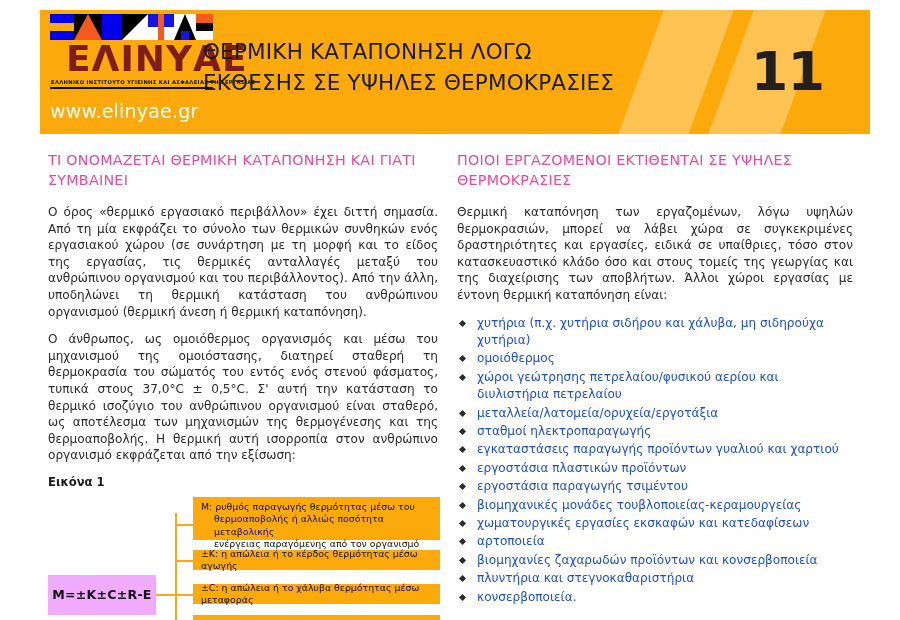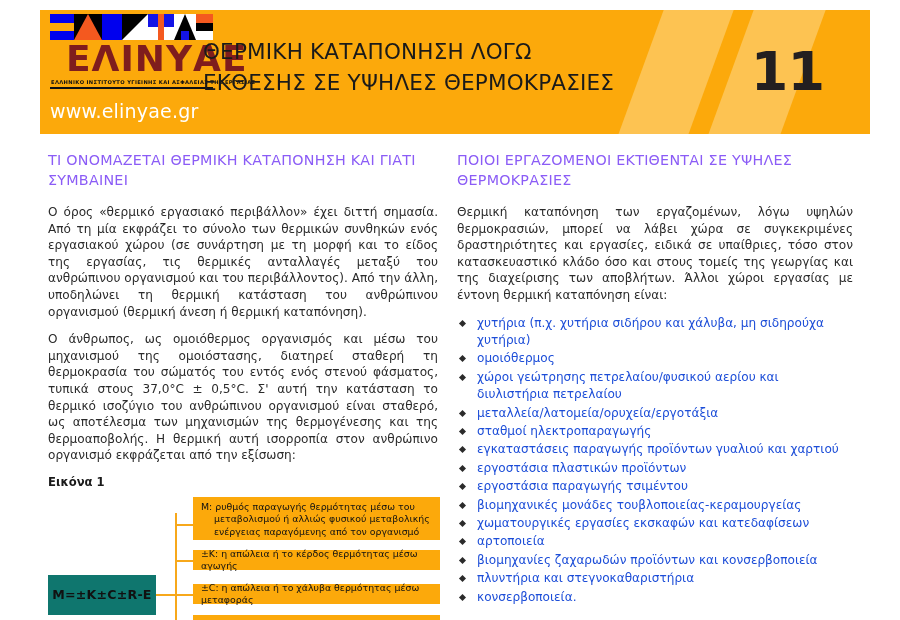"ΤΙ ΟΝΟΜΑΖΕΤΑΙ ΘΕΡΜΙΚΗ ΚΑΤΑΠΟΝΗΣΗ ΚΑΙ" h2.sec { color: #8b5cf6 -> #ec4899 }
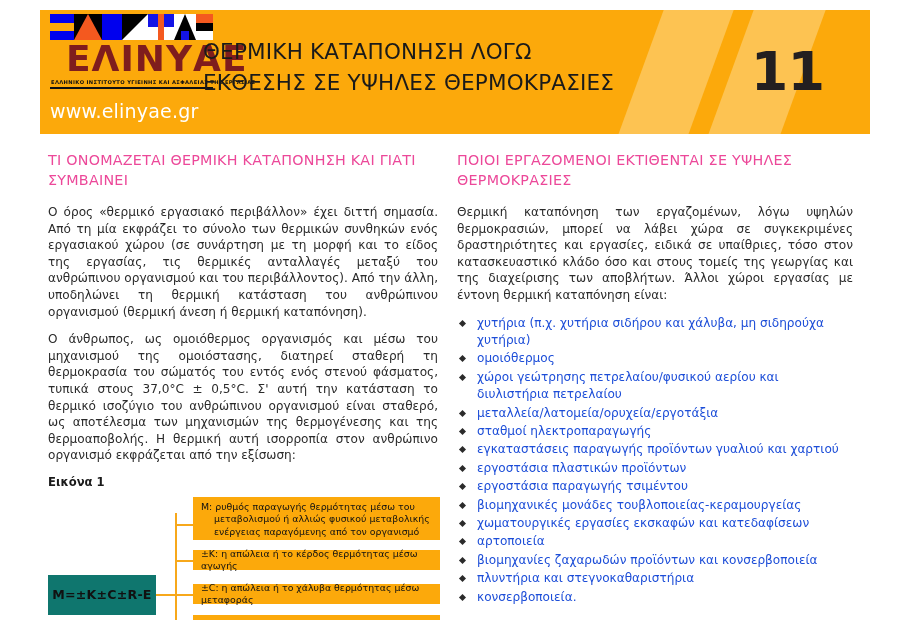"μεταβολισμού ή αλλιώς φυσικού" span.ind { text: μεταβολισμού ή αλλιώς φυσικού -> θερμοαποβολής ή αλλιώς ποσότητα }
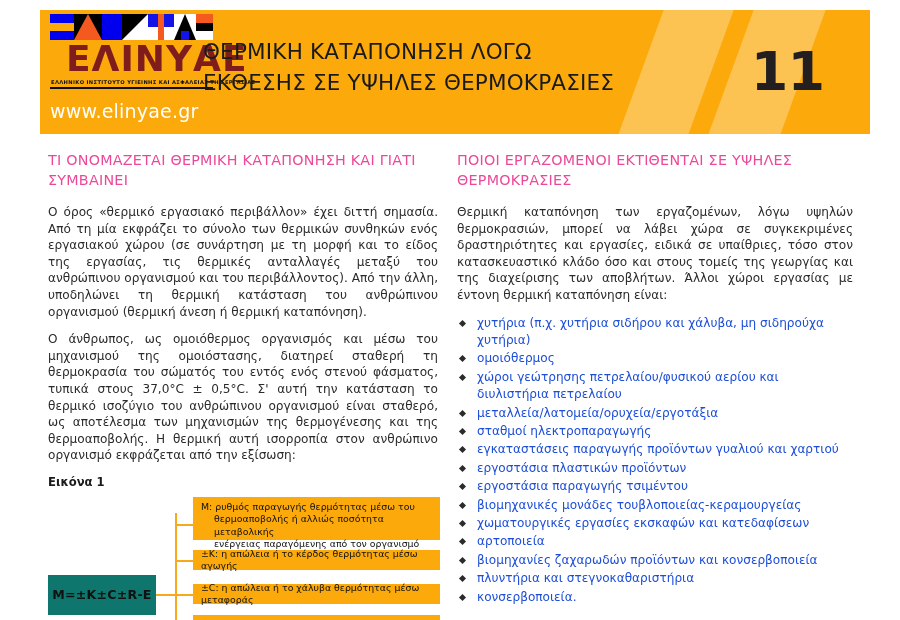"Μ=±Κ±C±R-E" .eq-box { background: #0f766e -> #f0abfc }
